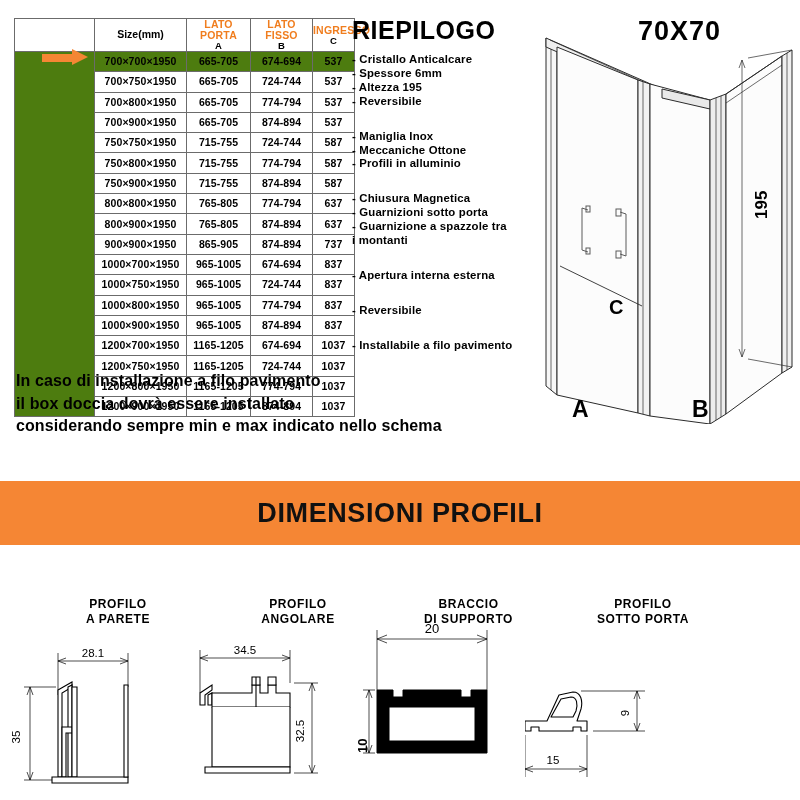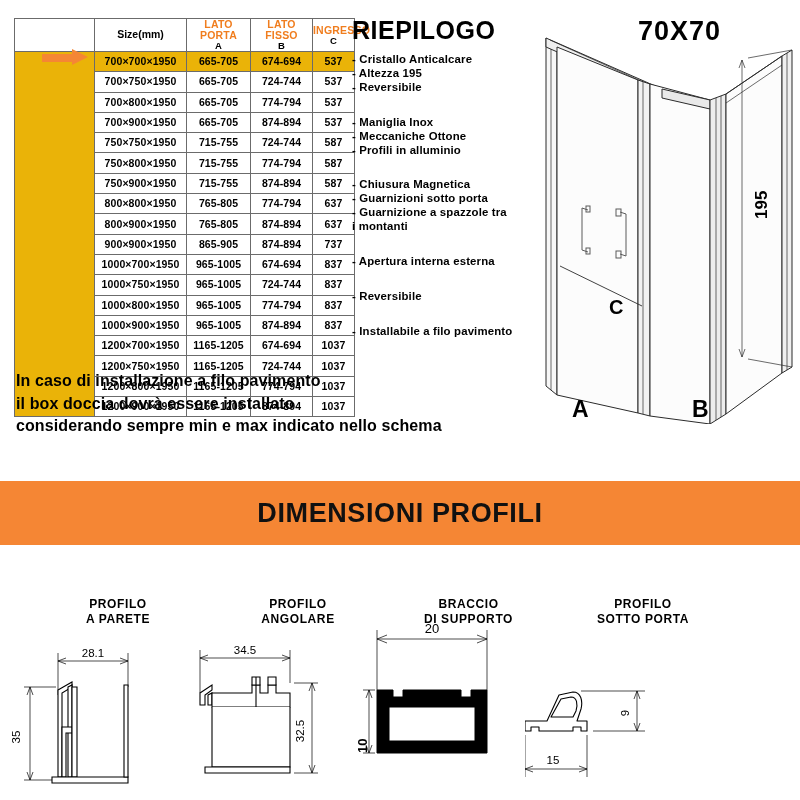"700×700×1950" tr.hl td { background: #eab308 -> #4d7c0f }
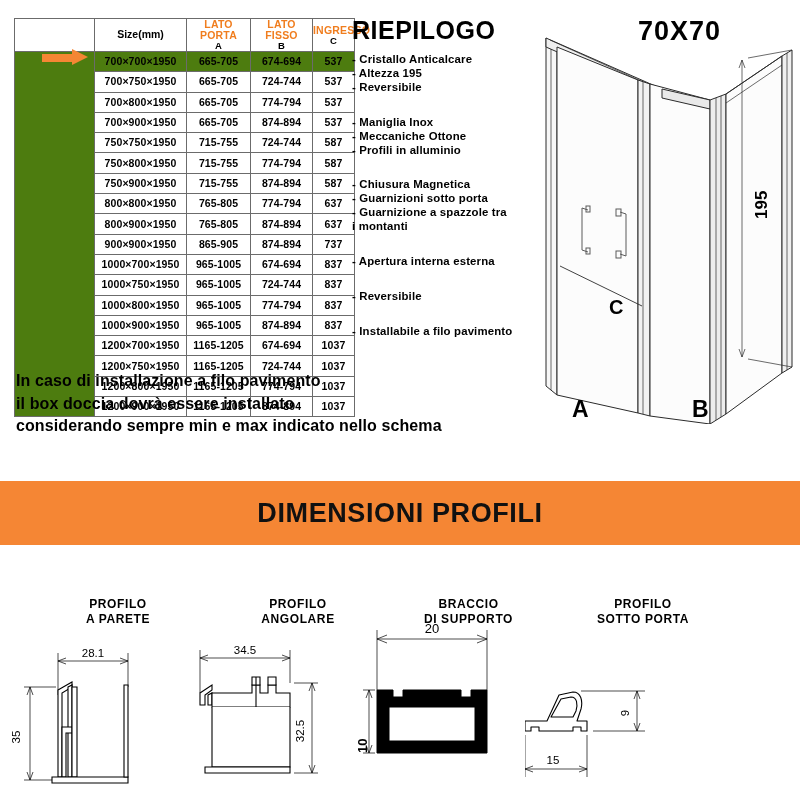"- Spessore 6mm" li { html: none -> <li>- Spessore 6mm</li> }
